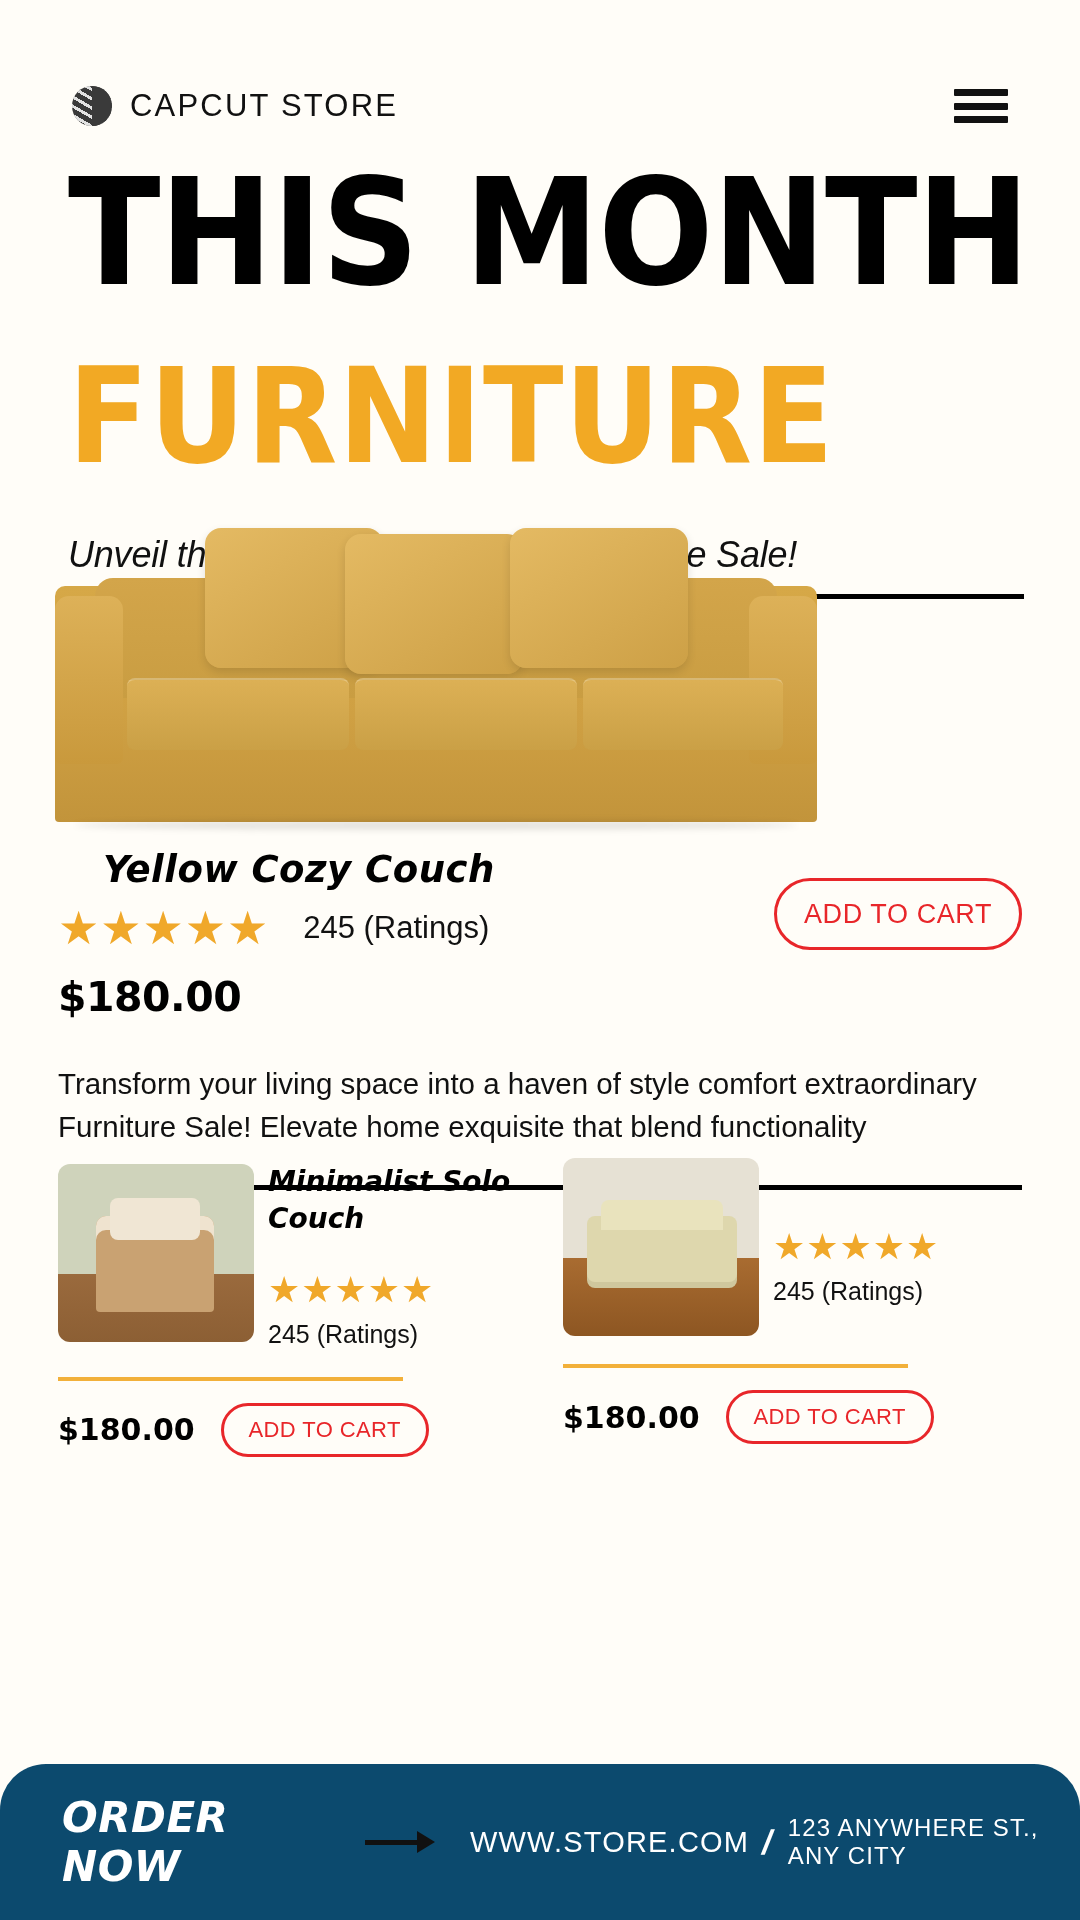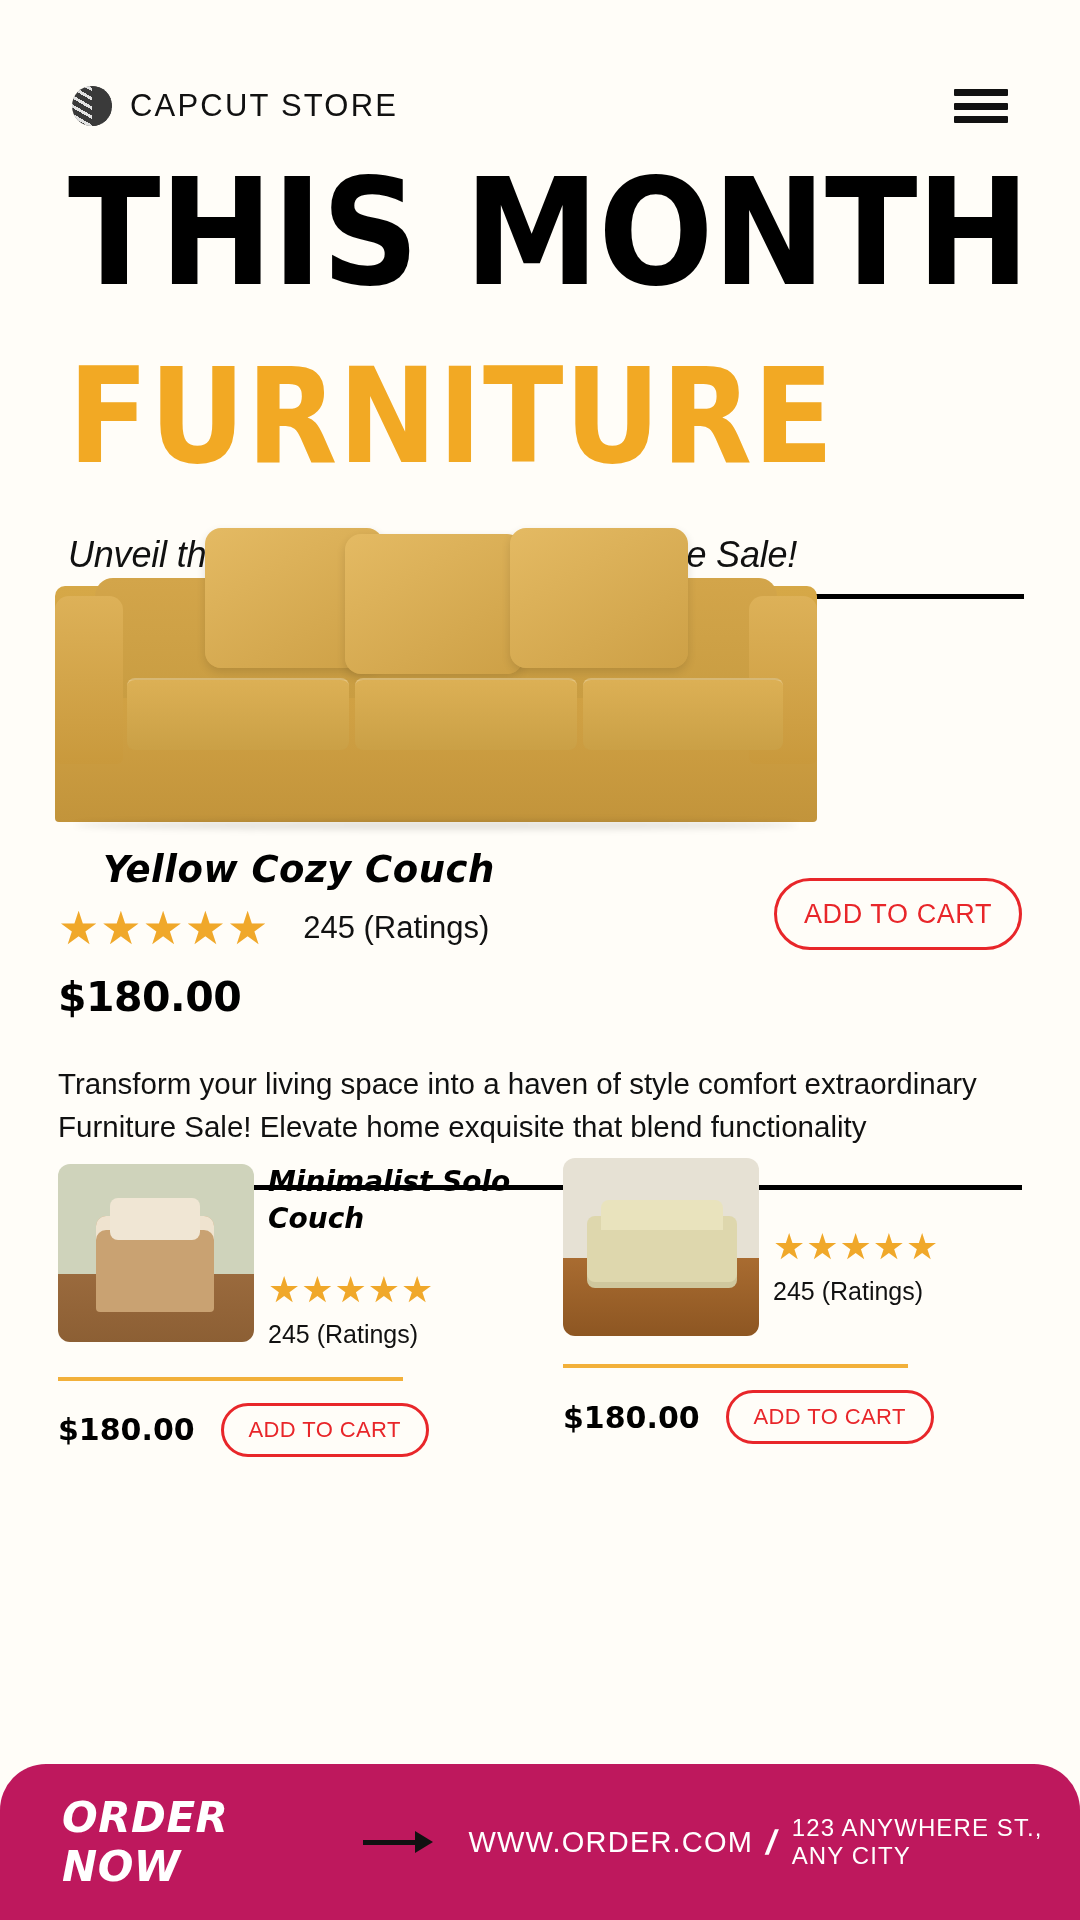"ORDER NOW" .footer { background: #be185d -> #0c4a6e }
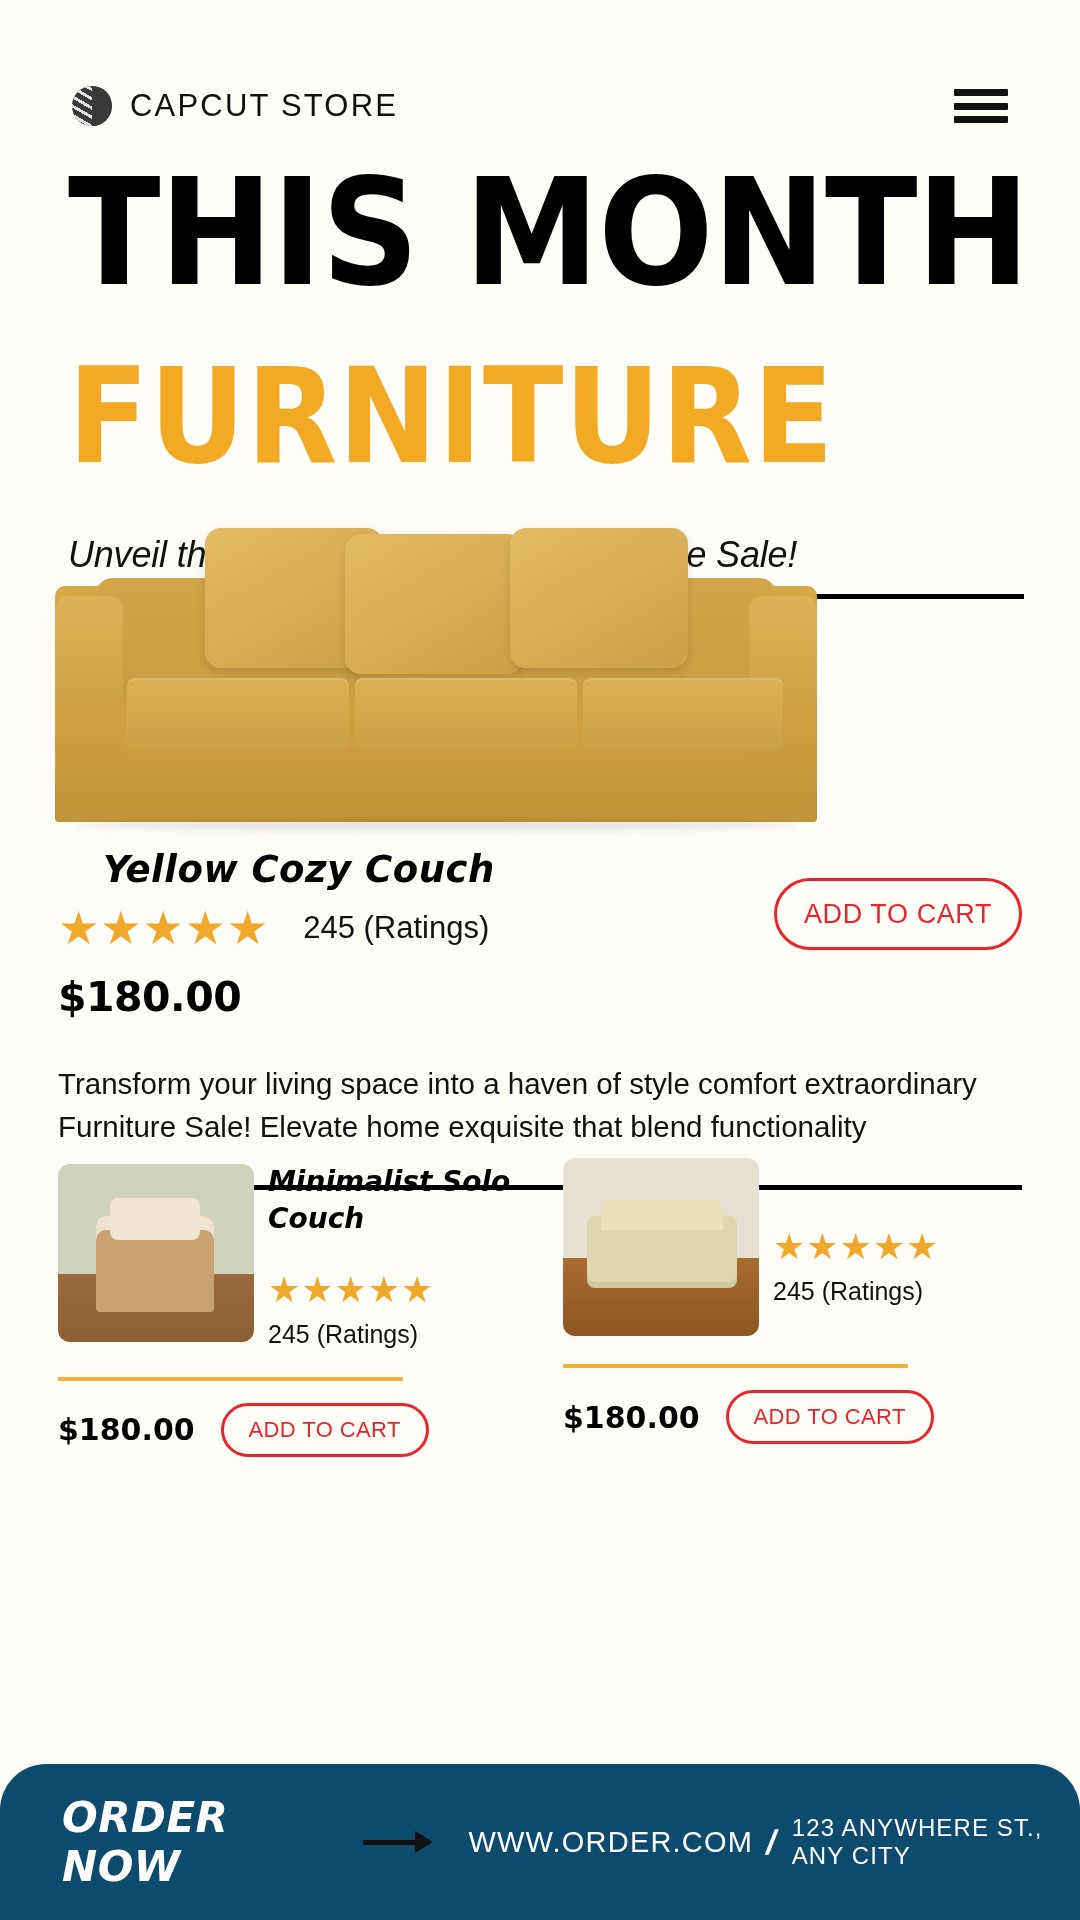"WWW.ORDER.COM" span { text: WWW.ORDER.COM -> WWW.STORE.COM }
